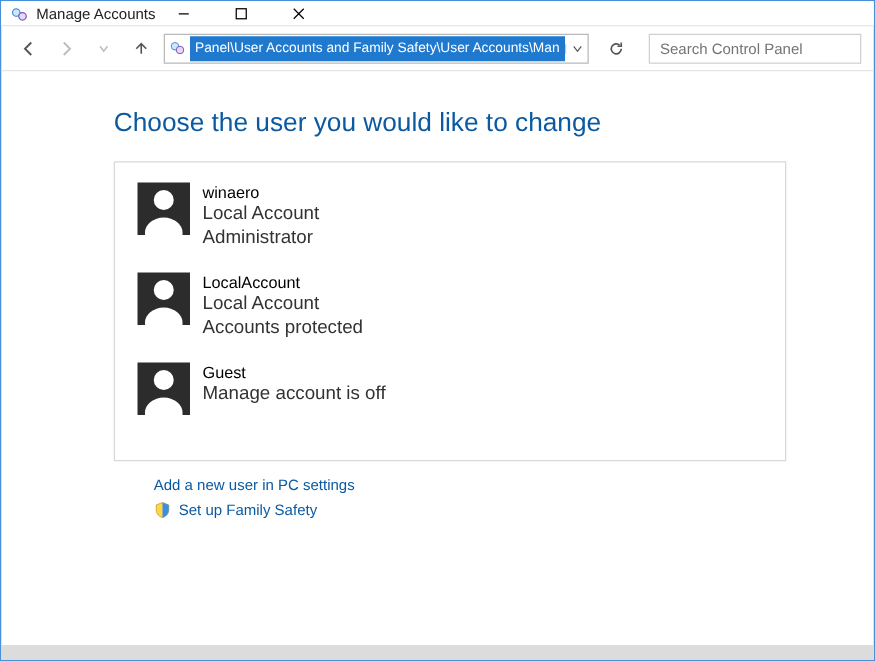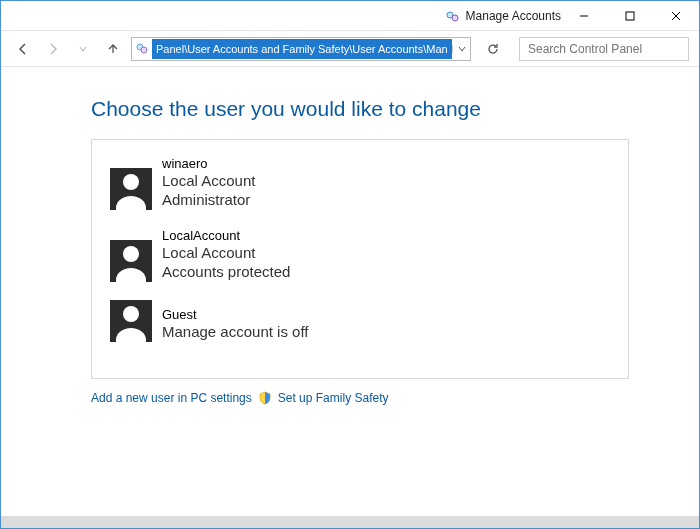"Manage Accounts" .titlebar { height: 30px -> 20px; justify-content: flex-end -> flex-start; padding-left: 28px -> none }
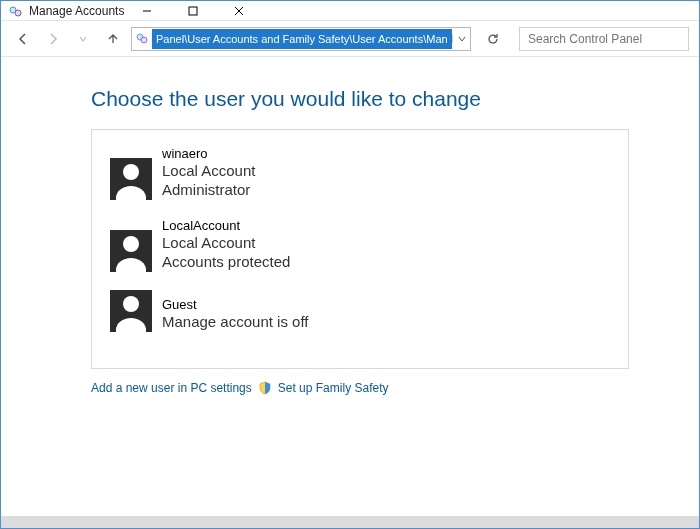"winaero" .account { align-items: flex-end -> flex-start }
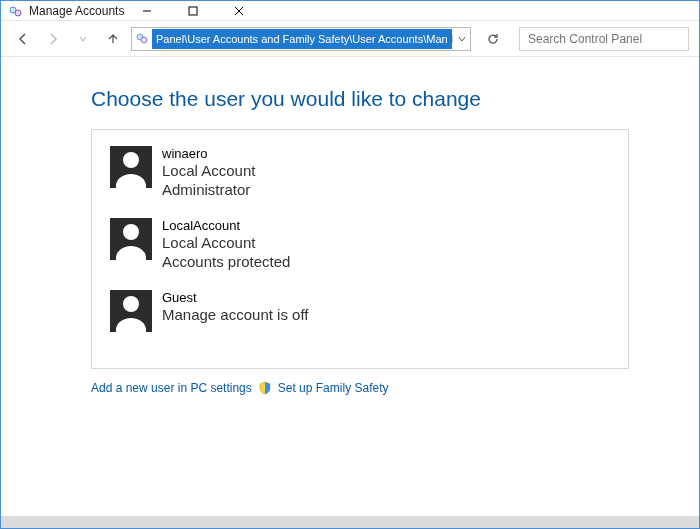"Add a new user in" .links { flex-direction: row -> column; margin-left: none -> 32px }
